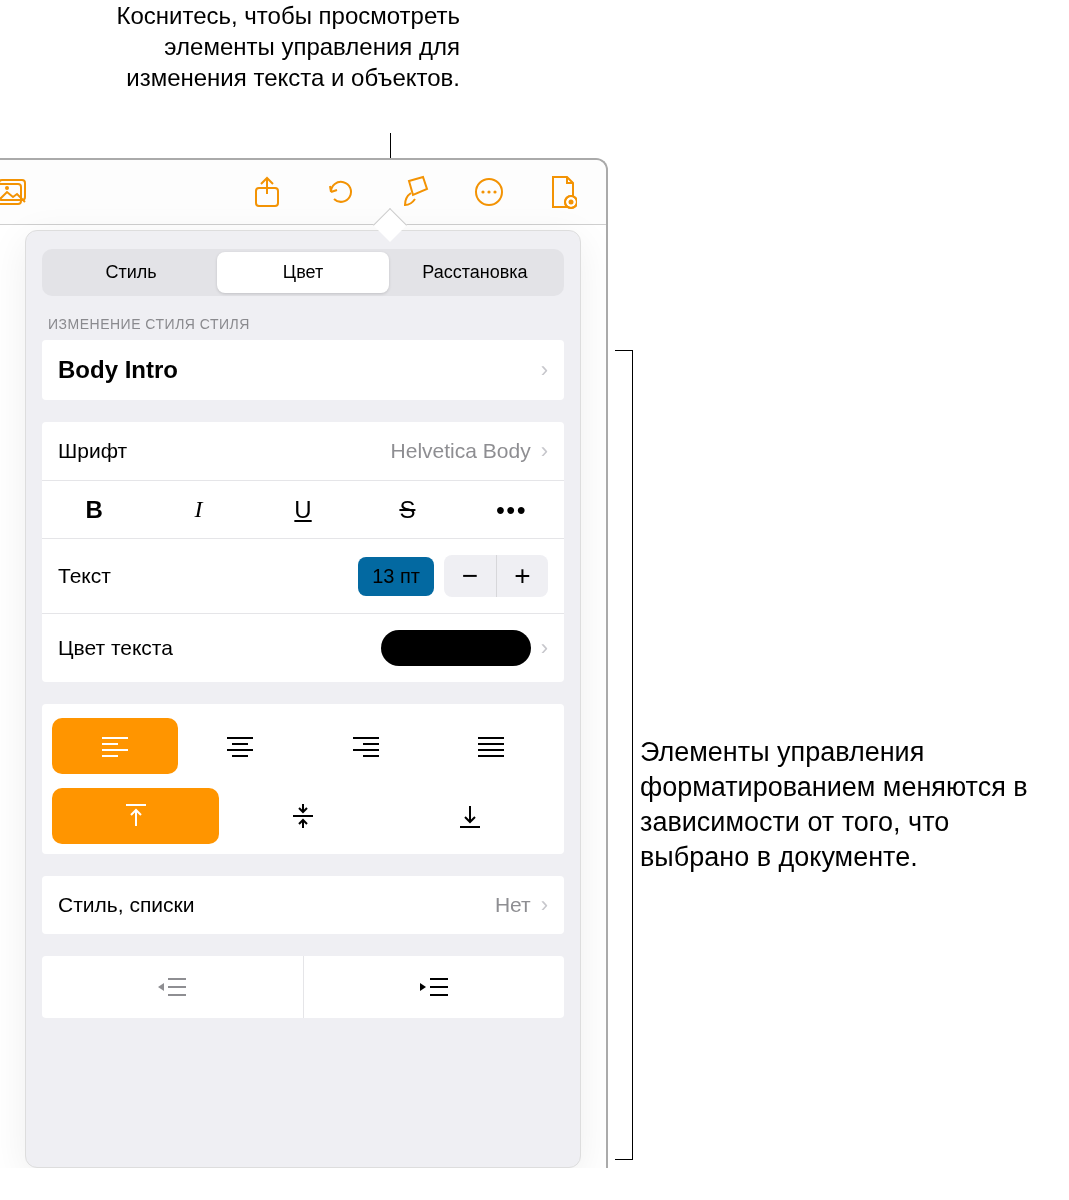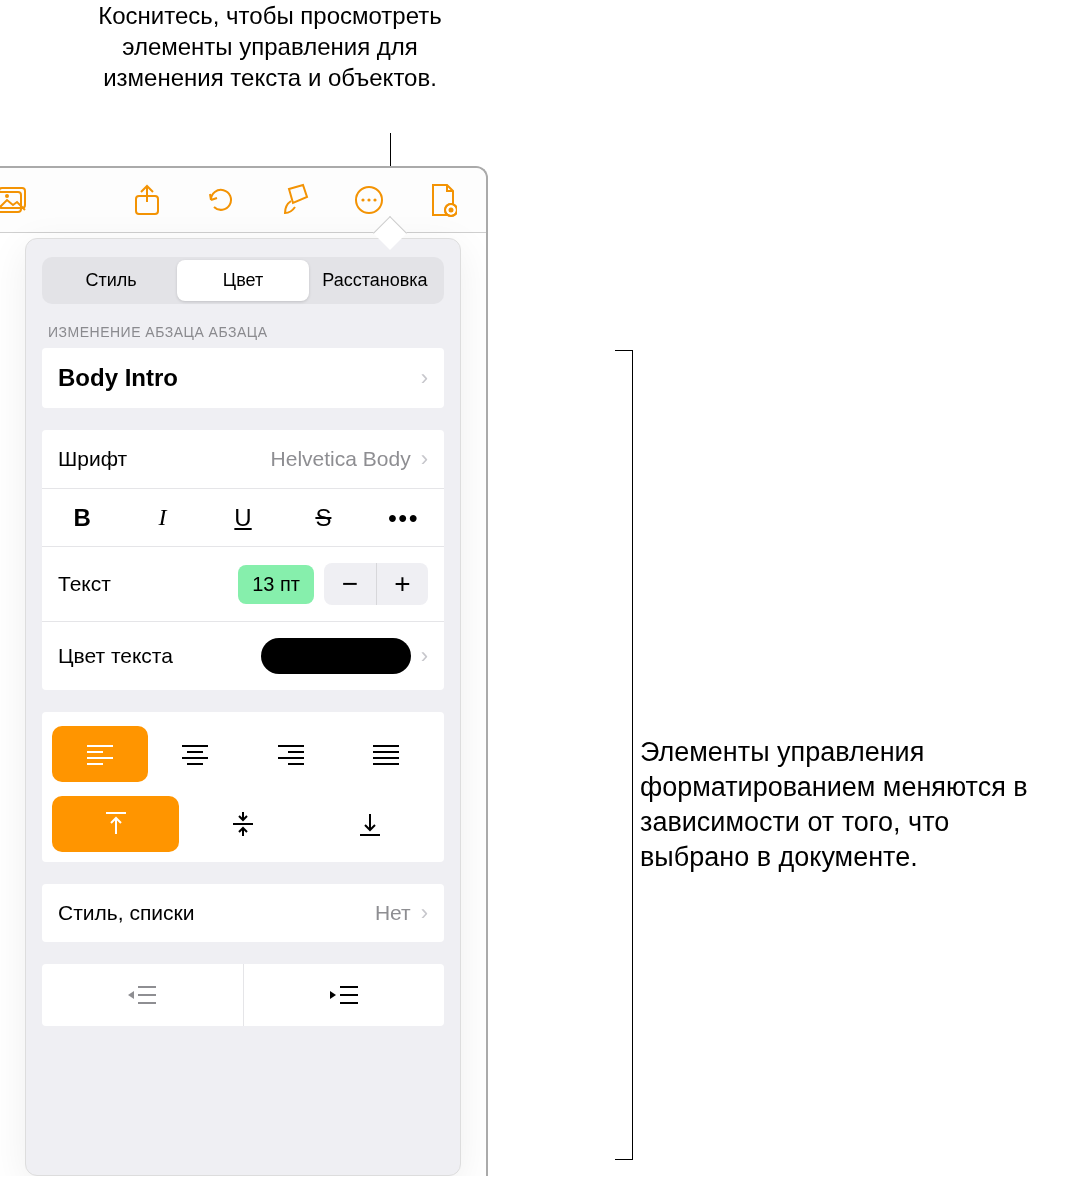"Коснитесь, чтобы просмотреть элементы" .callout-top { text-align: center -> right }
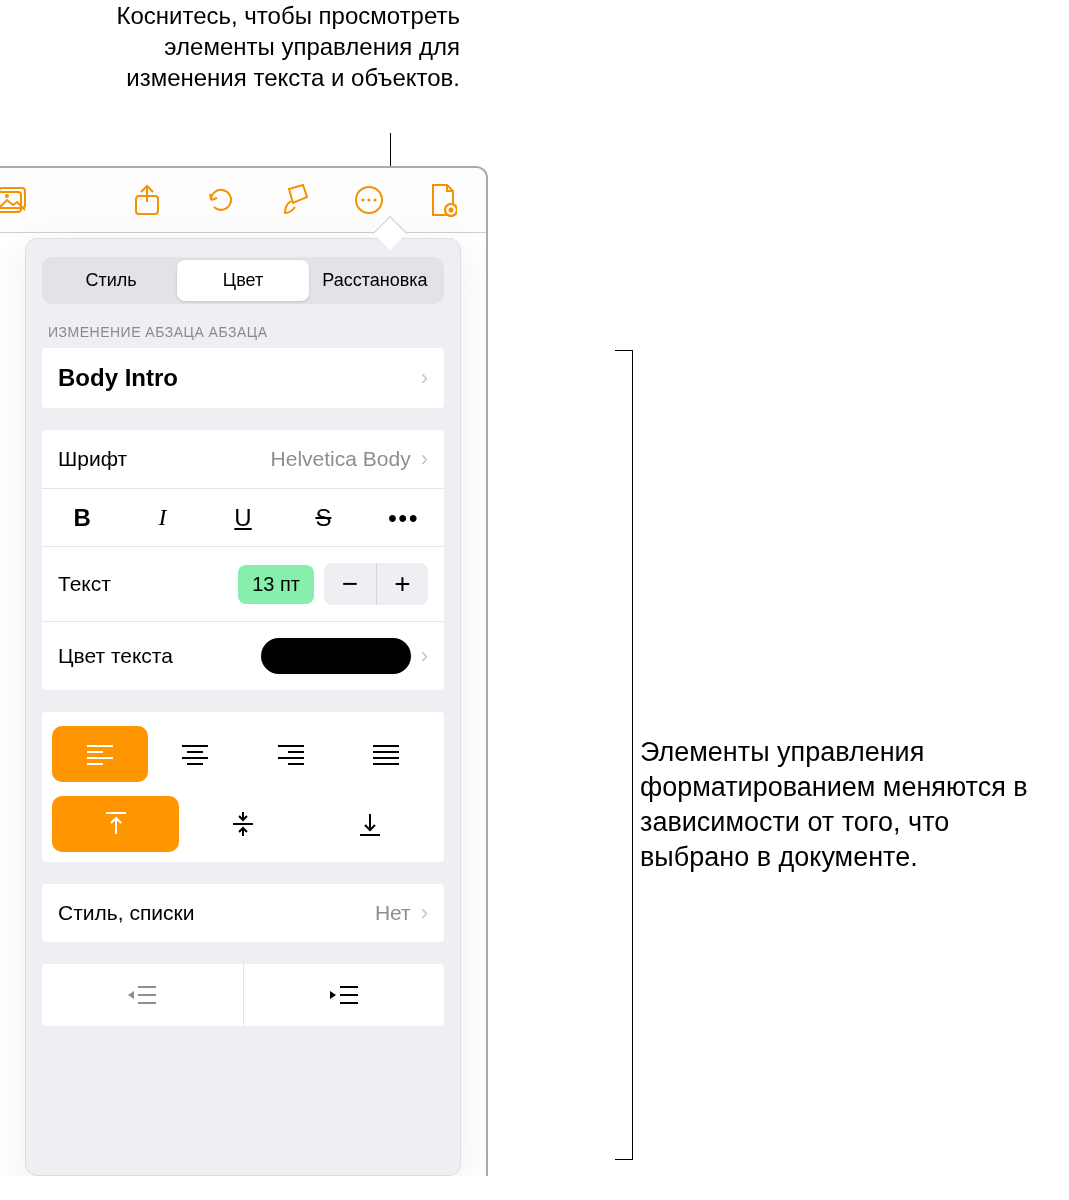"Стиль" .device-area { top: 166px -> 158px; width: 488px -> 608px }
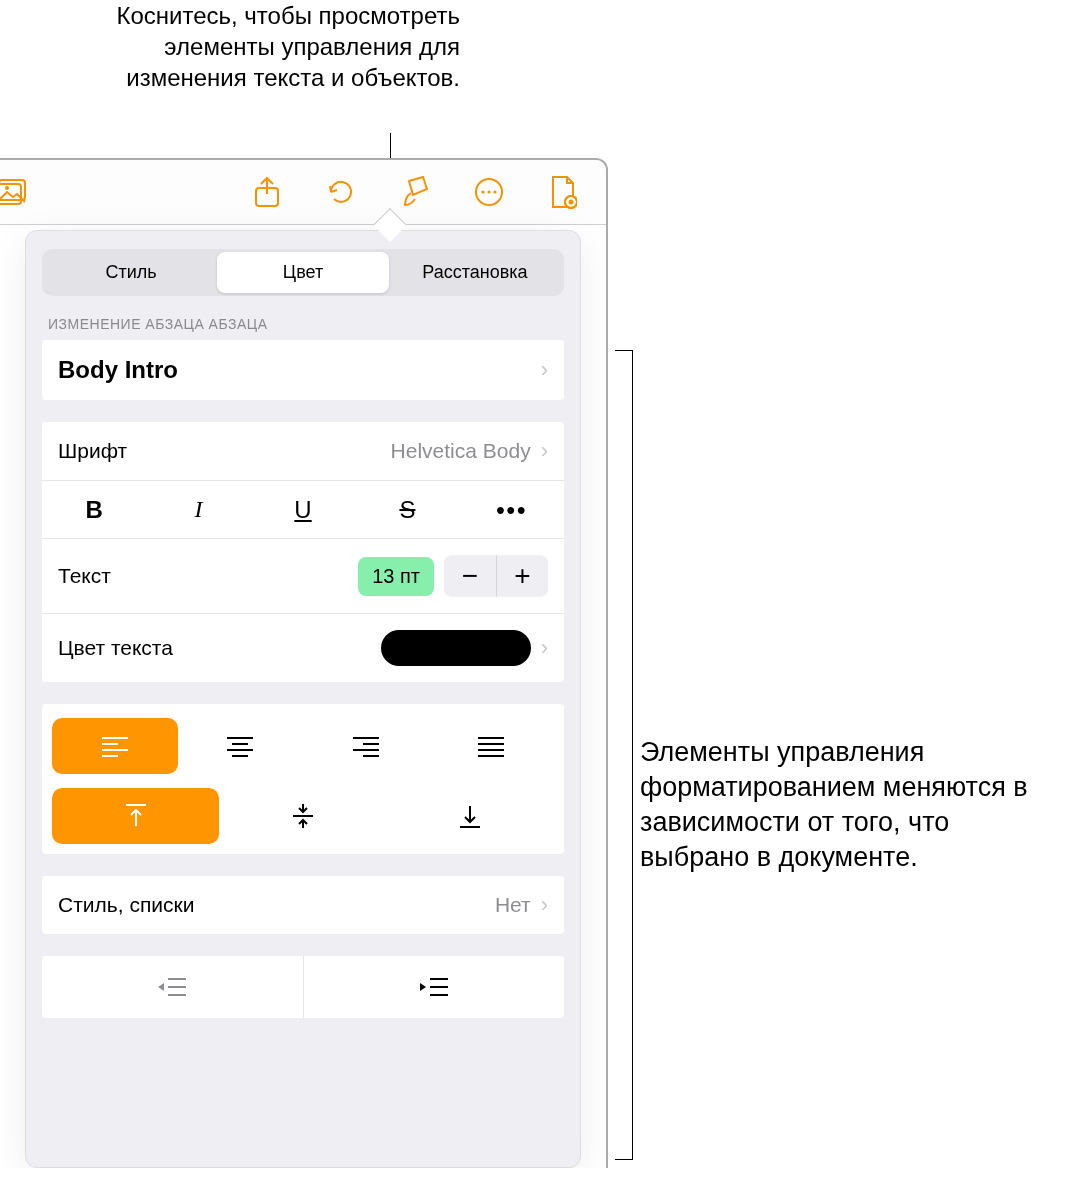"ИЗМЕНЕНИЕ АБЗАЦА АБЗАЦА" div.section-header { text: АБЗАЦА АБЗАЦА -> СТИЛЯ СТИЛЯ }
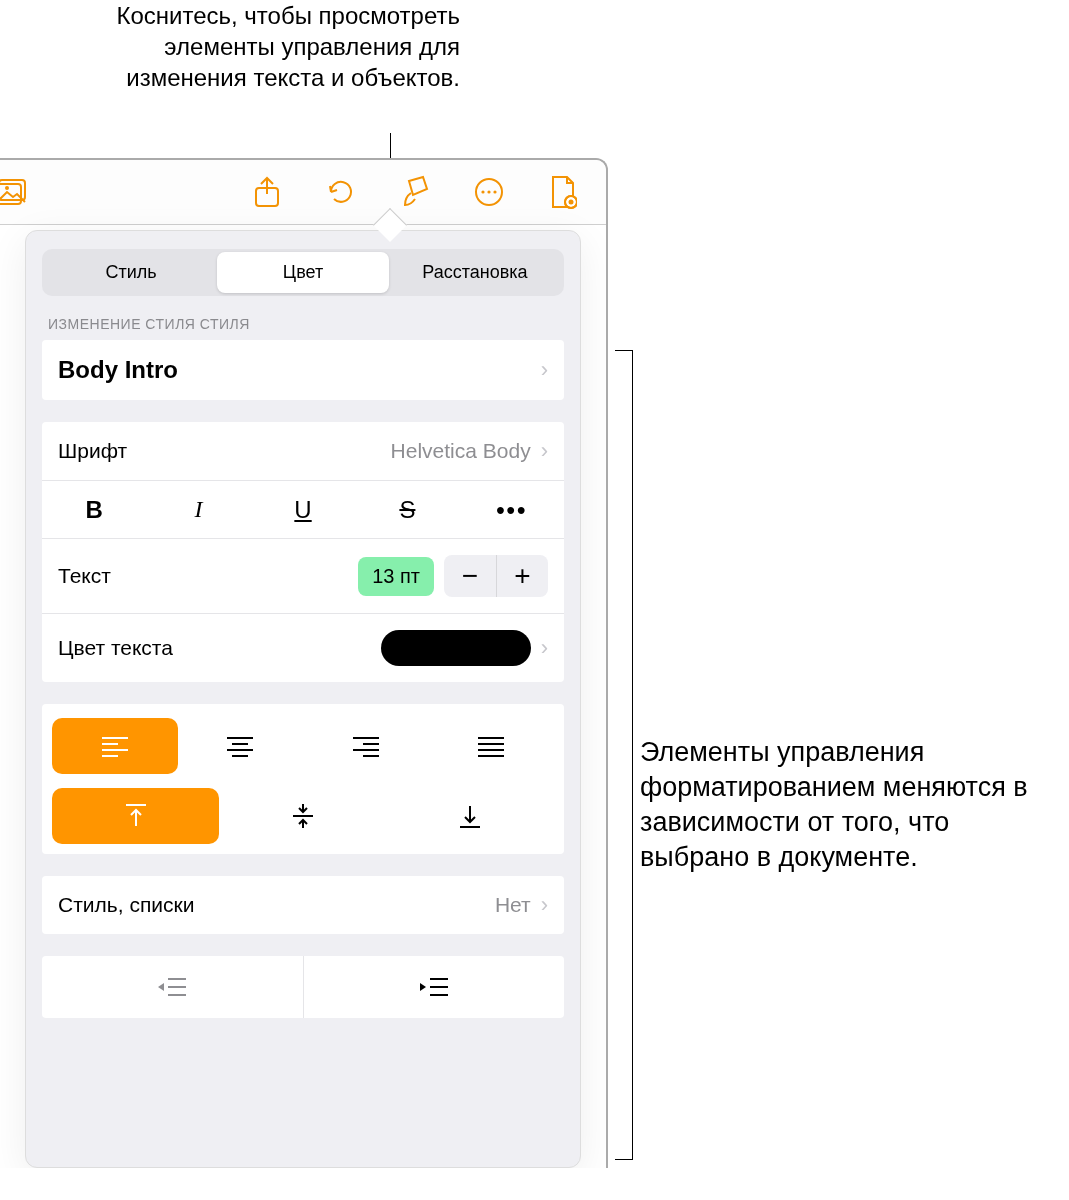"13 пт" .size-pill { background: #86efac -> #0369a1 }
